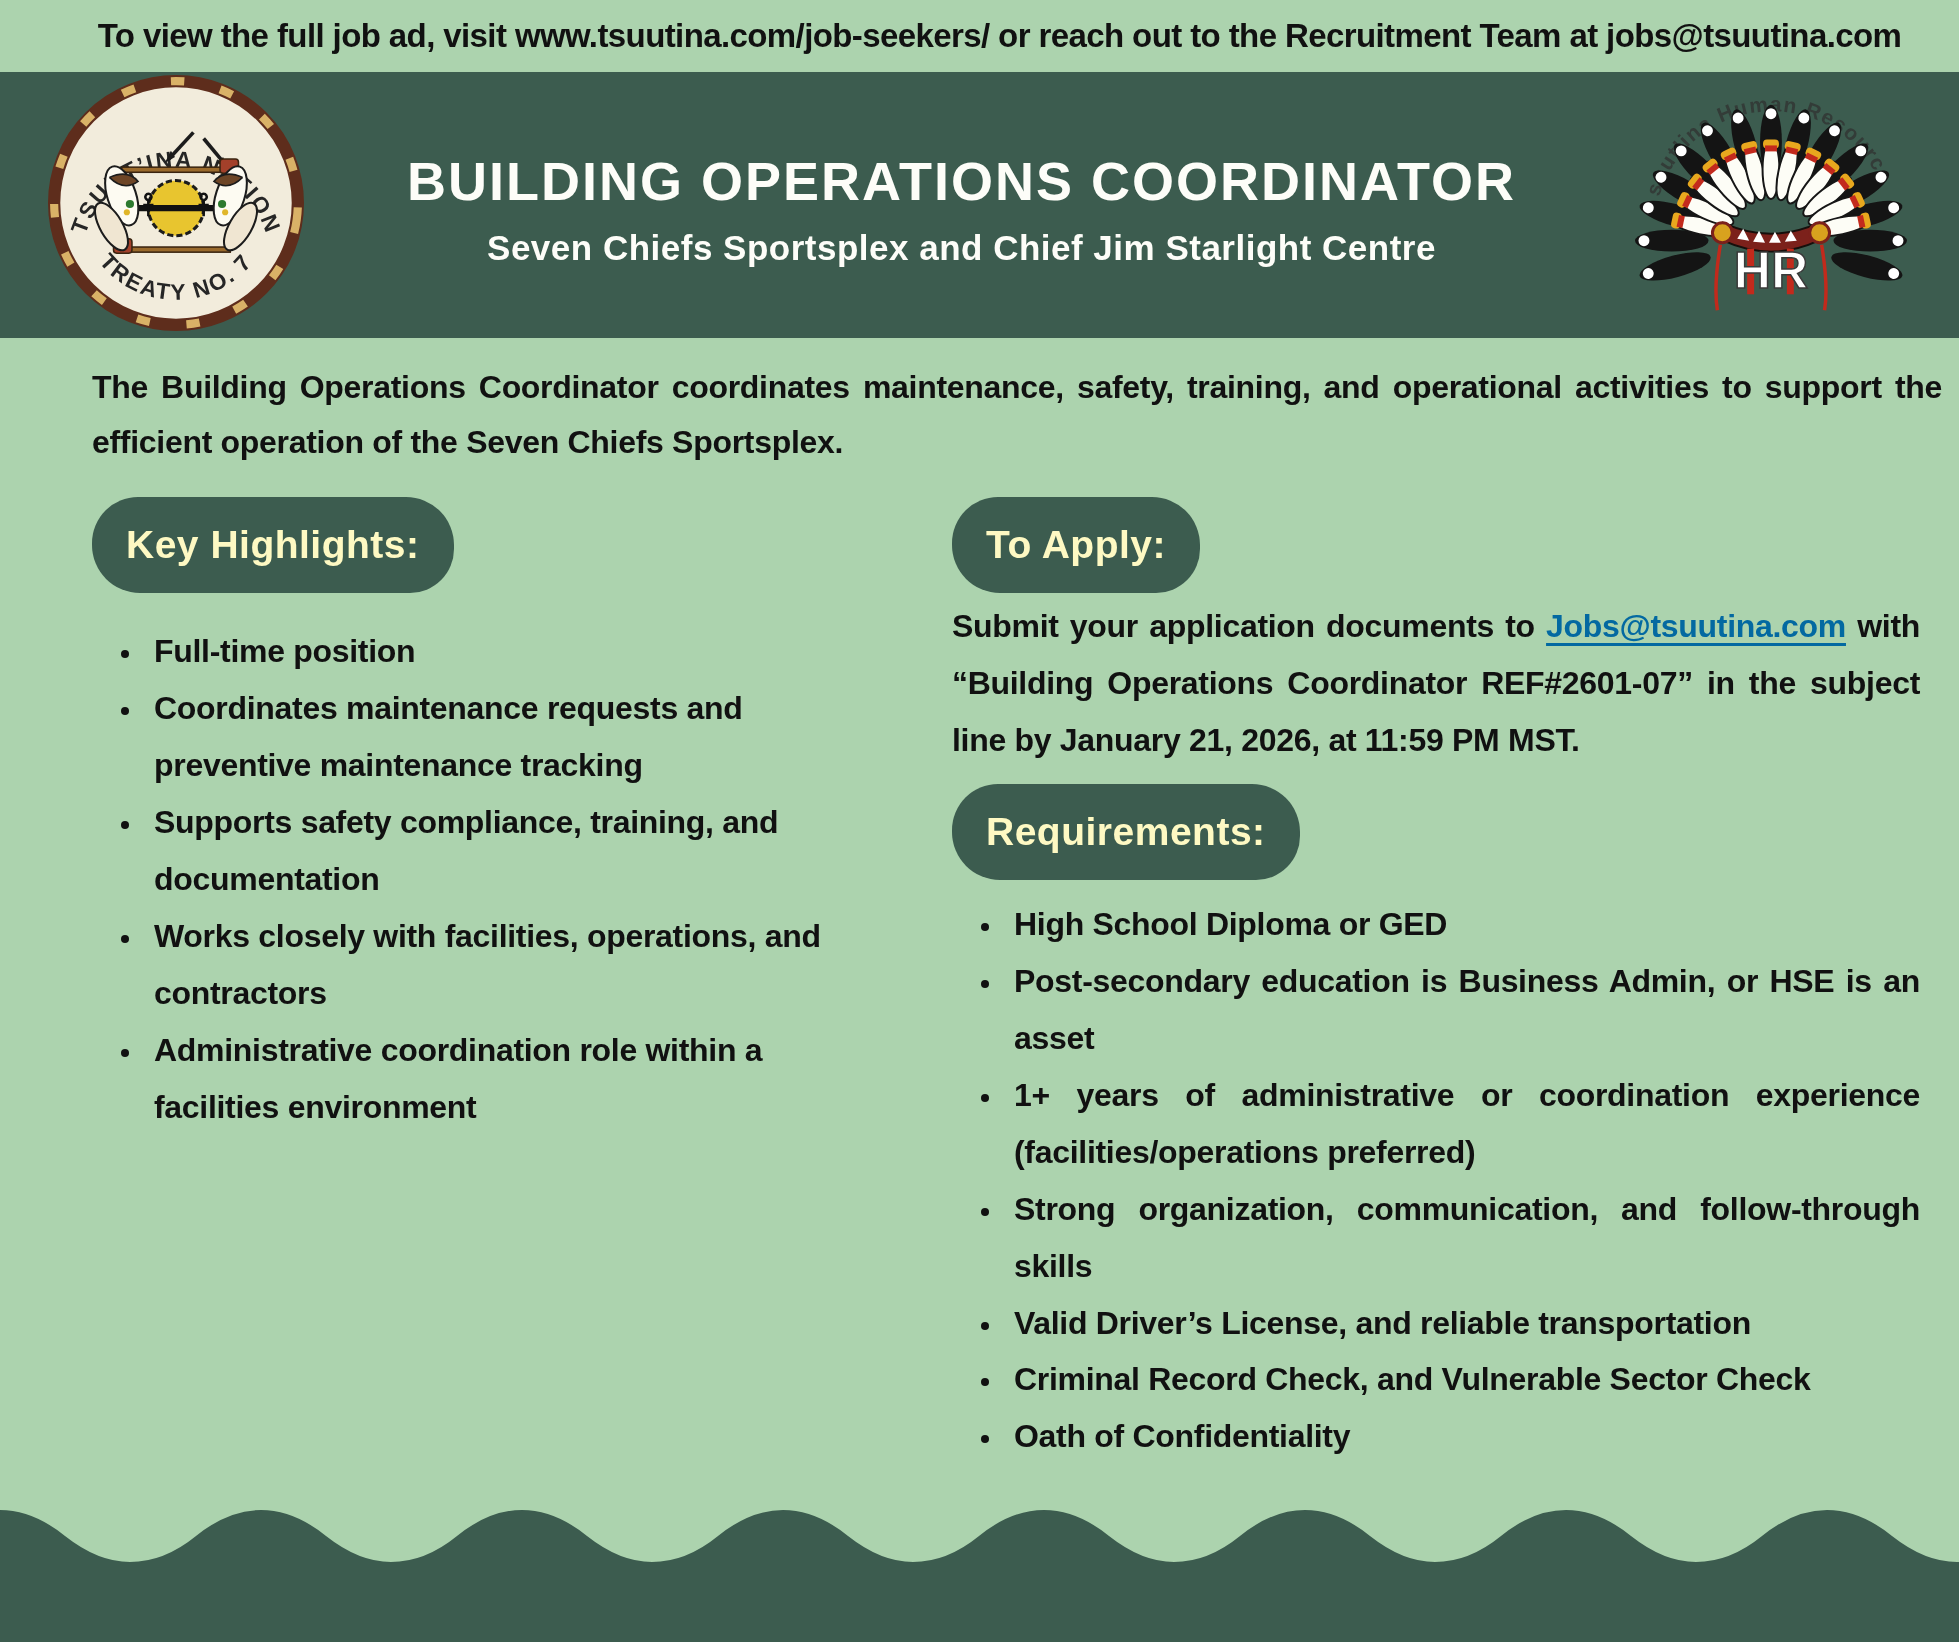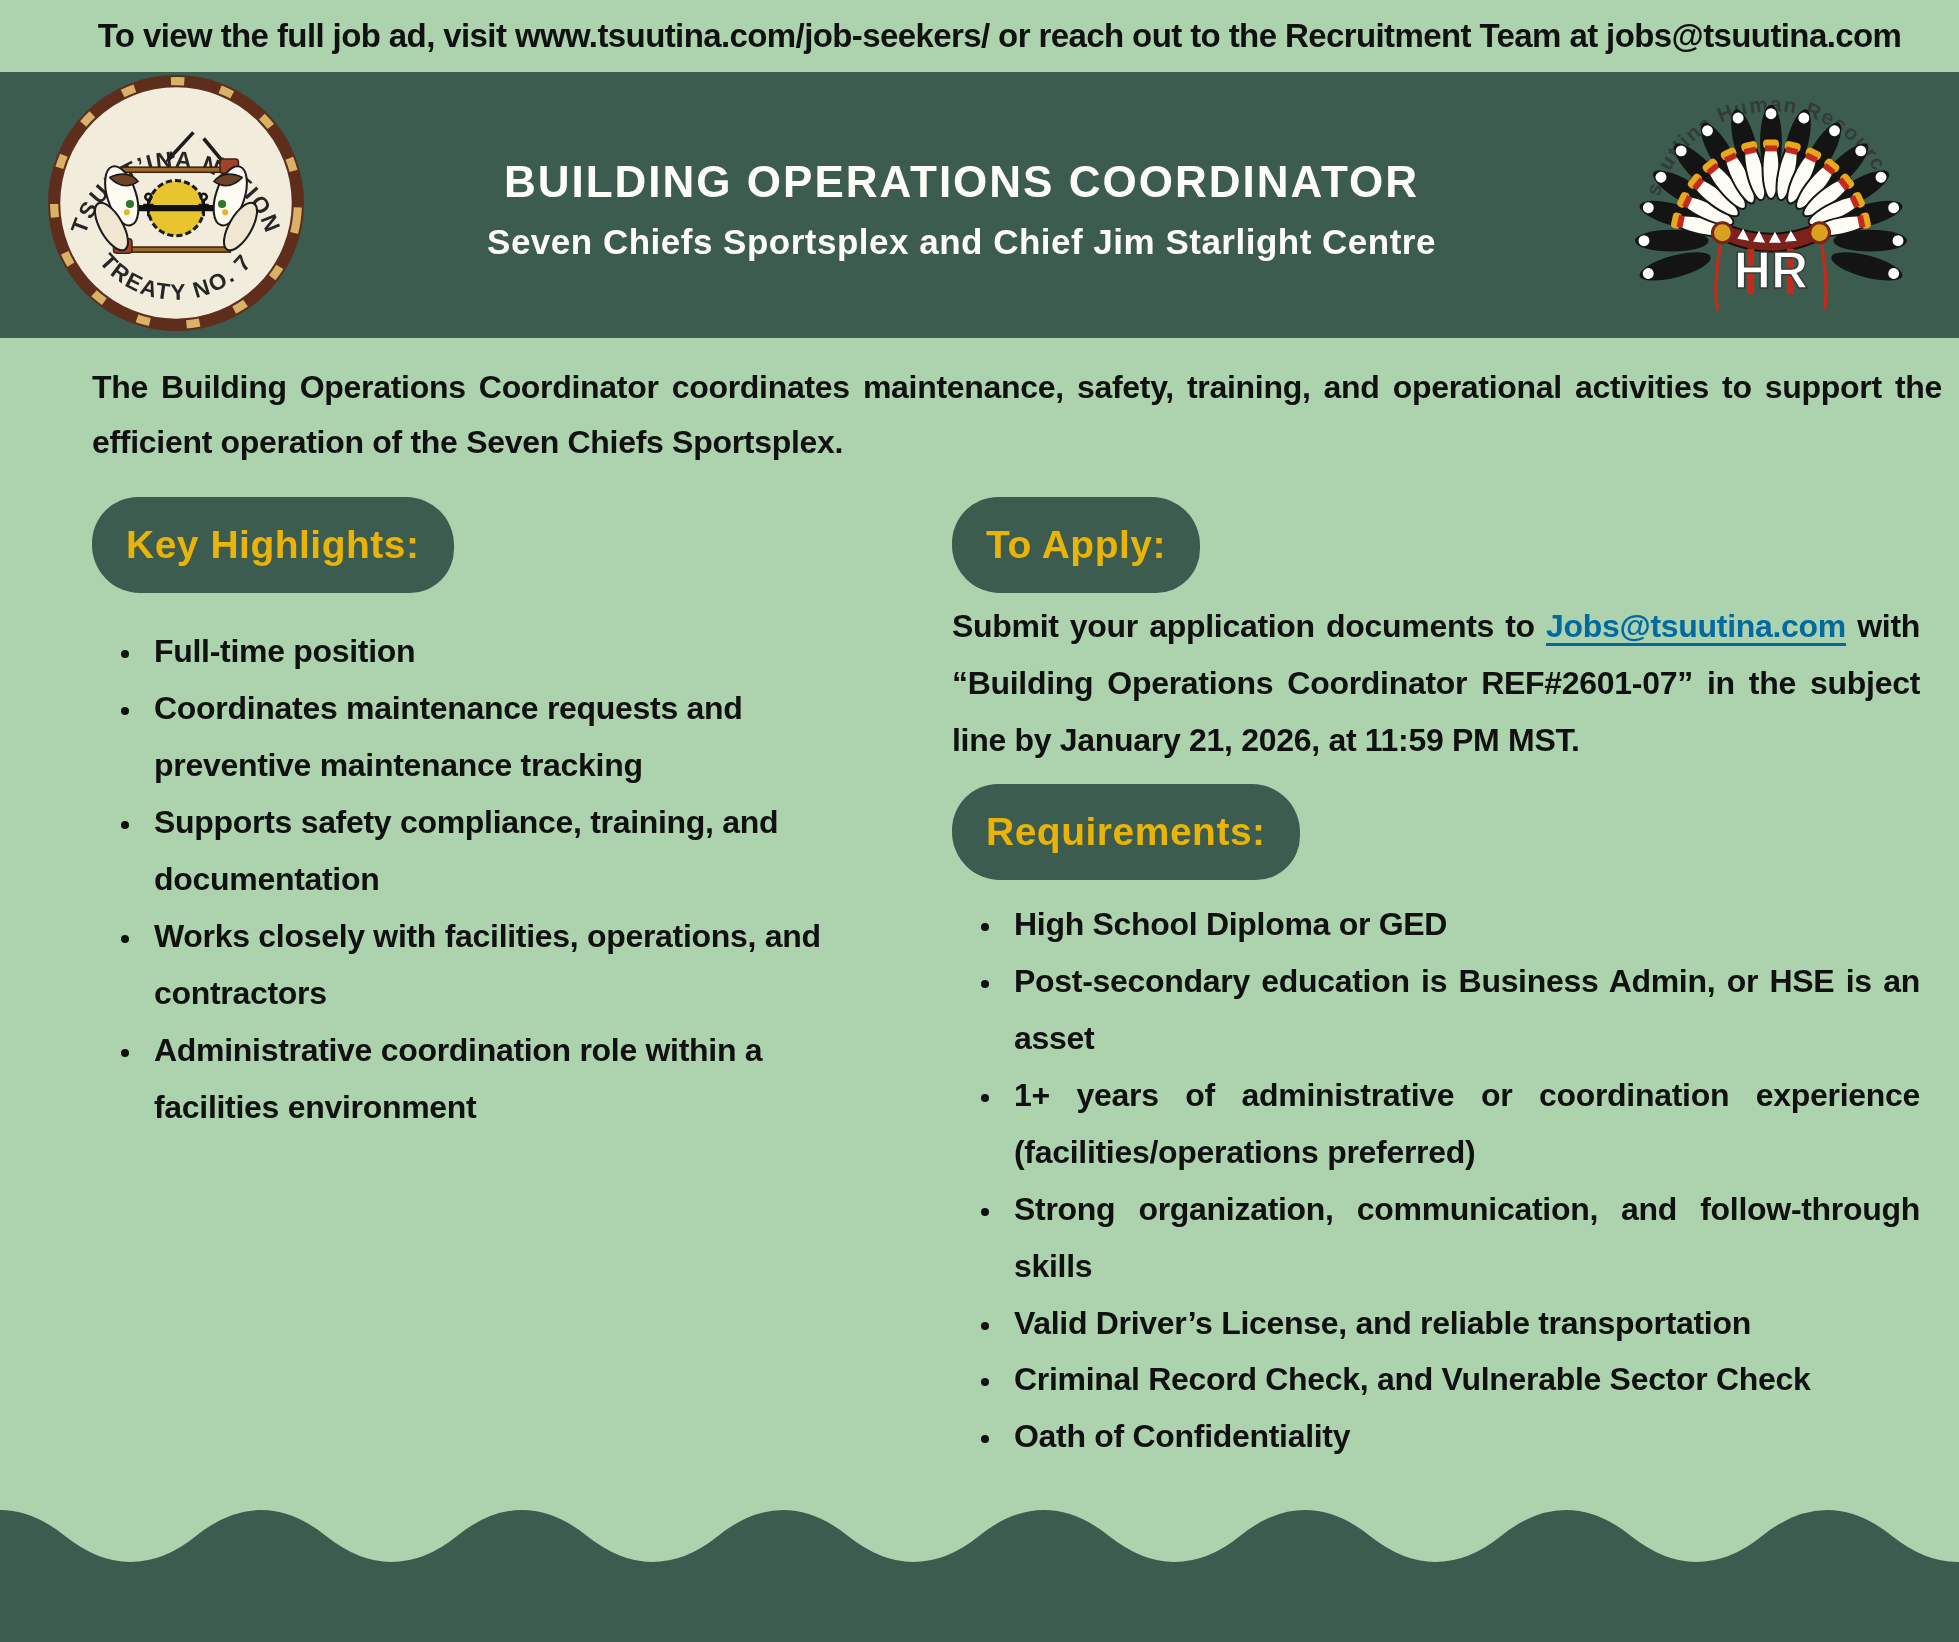"BUILDING OPERATIONS COORDINATOR" .title { font-size: 44px -> 54px }
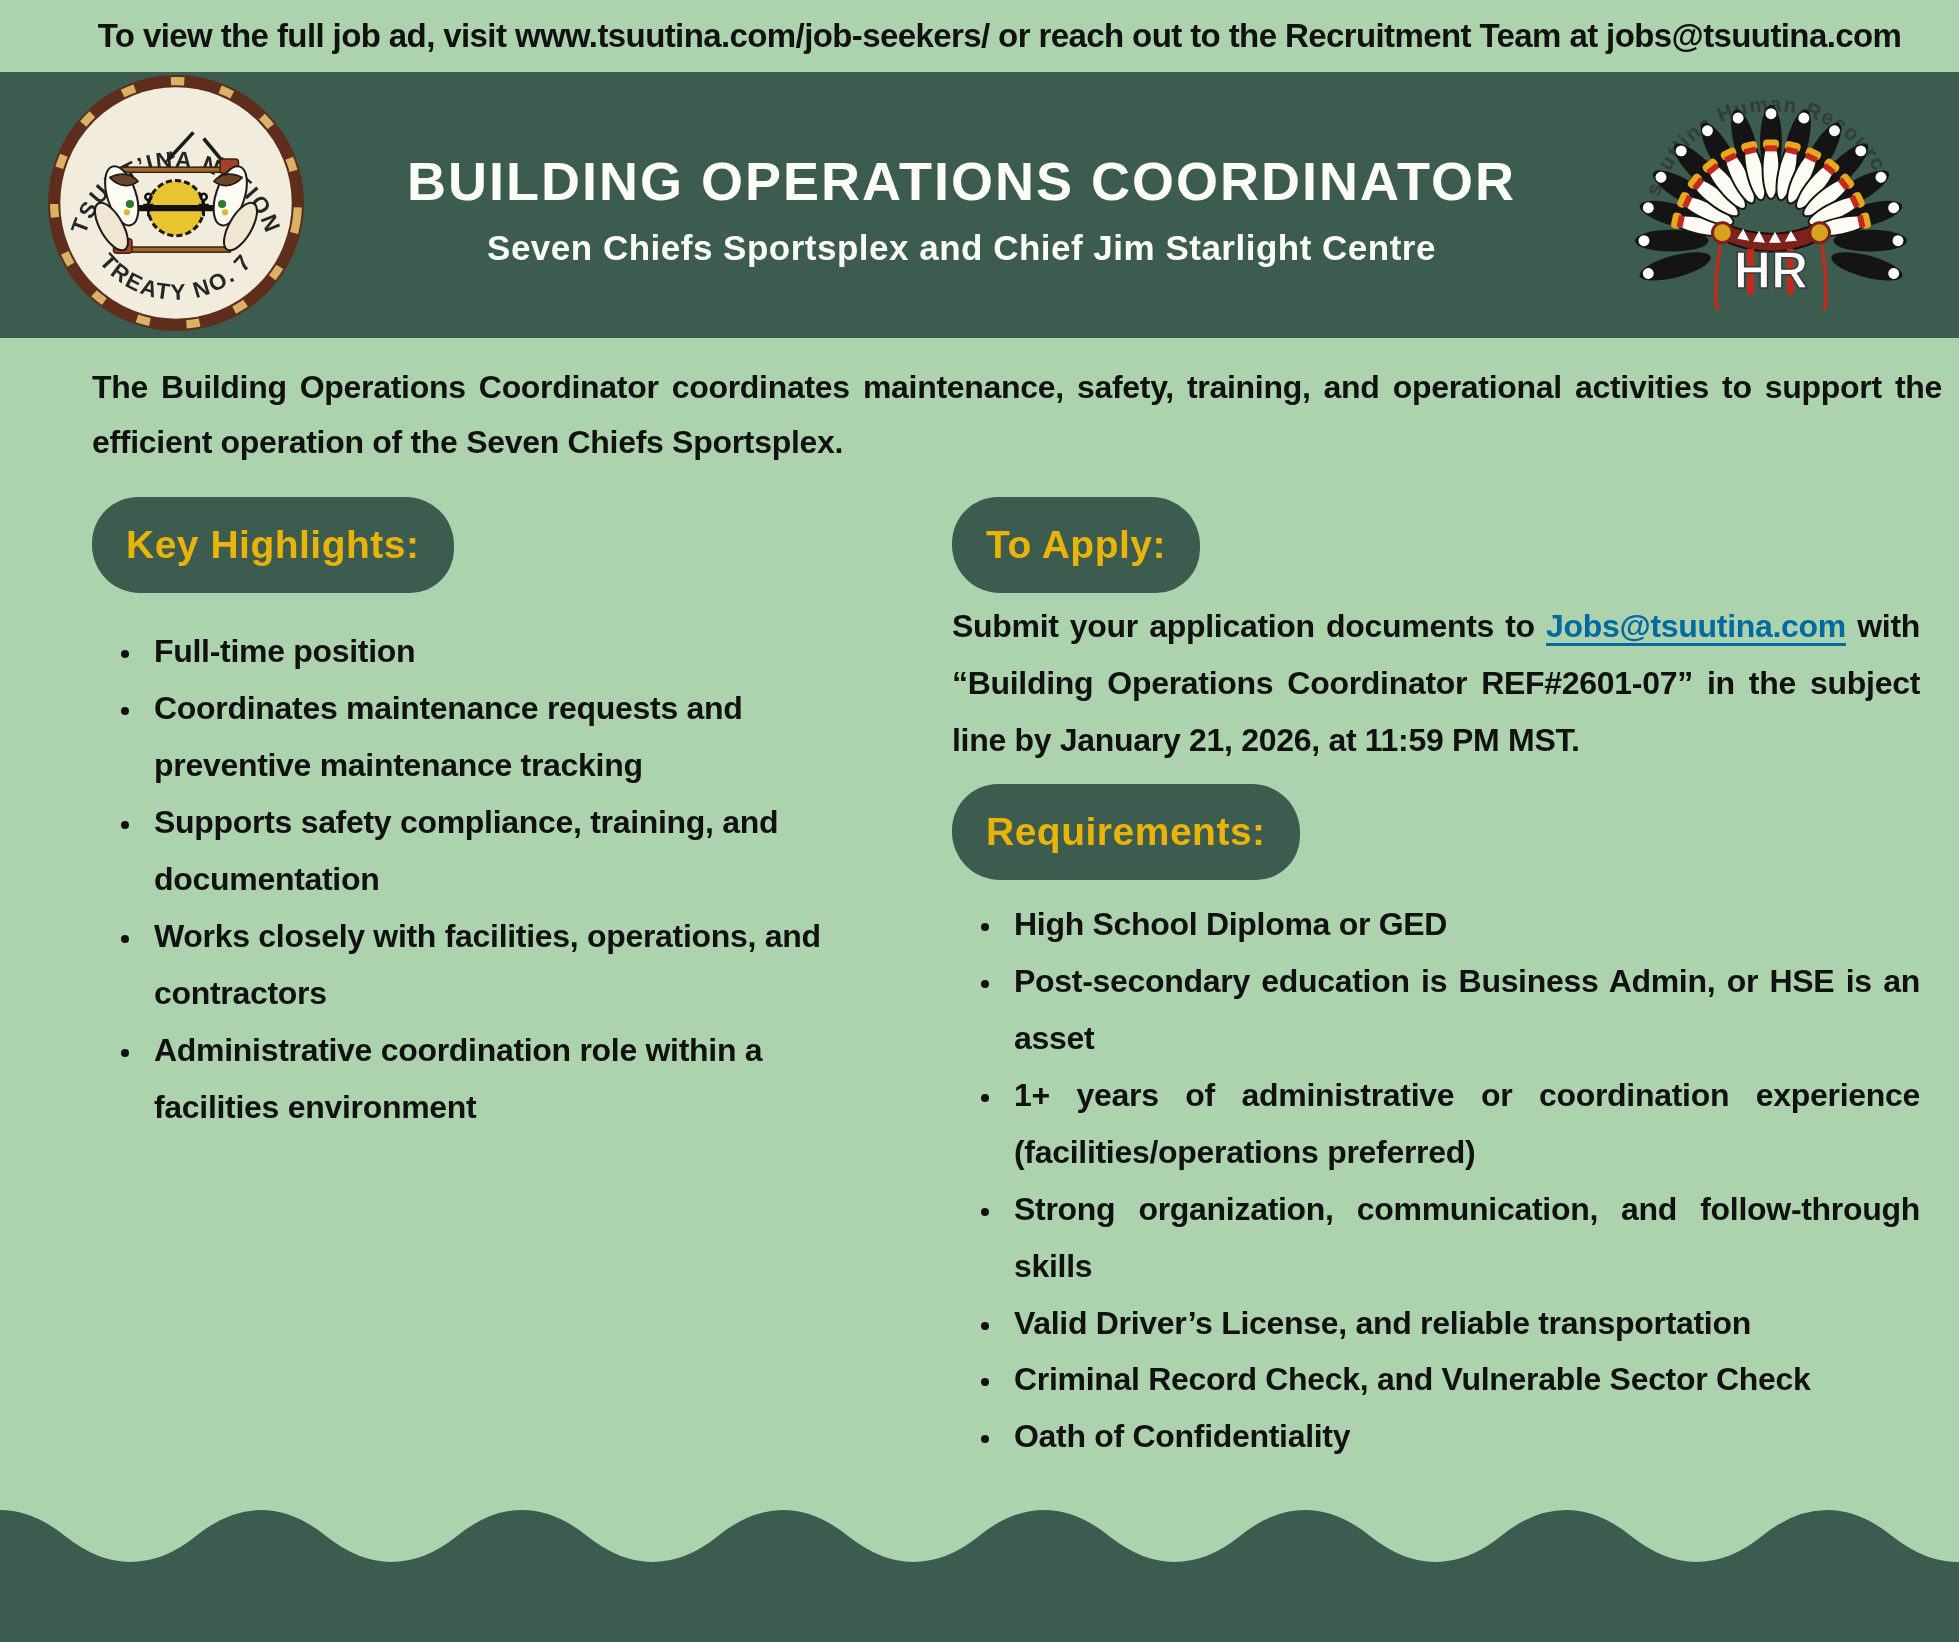"Key Highlights:" .pill { color: #eab308 -> #fef9c3 }
